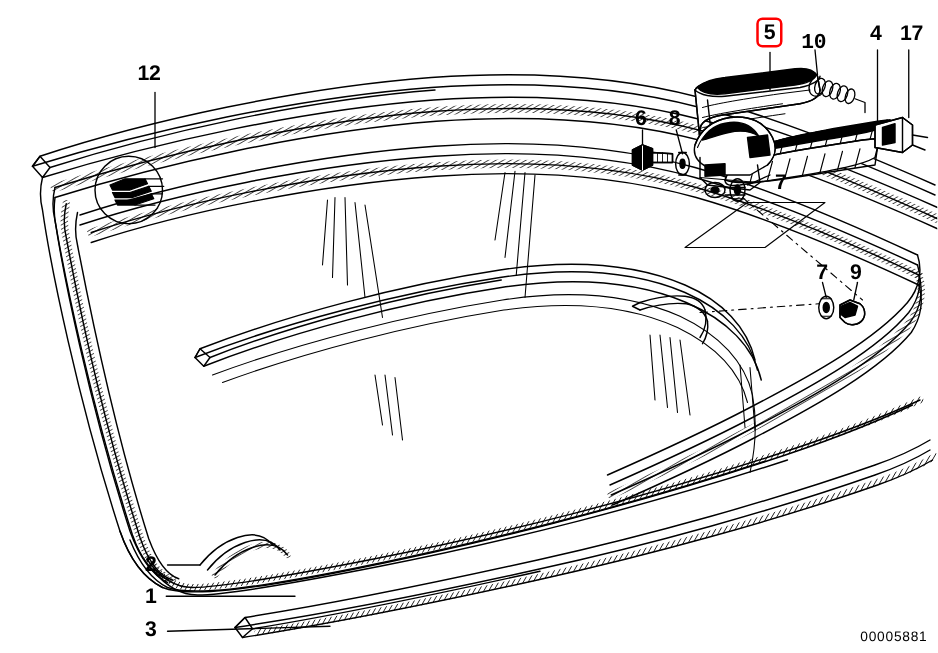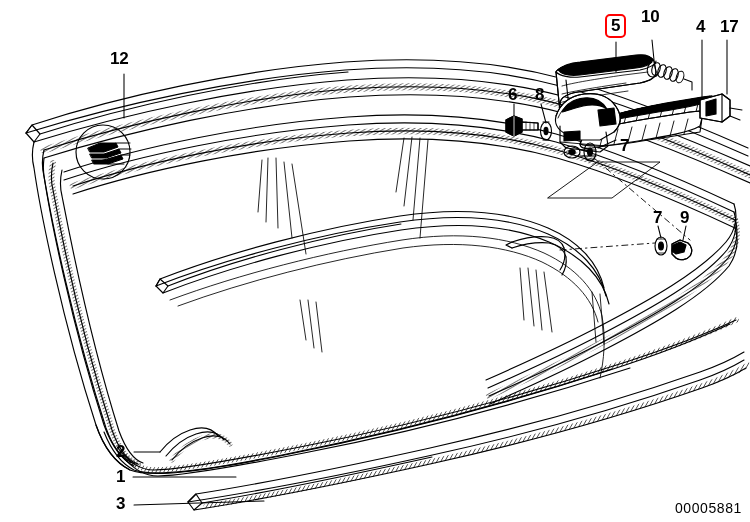"10" div.callout-label { font-family: none -> Liberation Mono, monospace; top: 8px -> 26px }
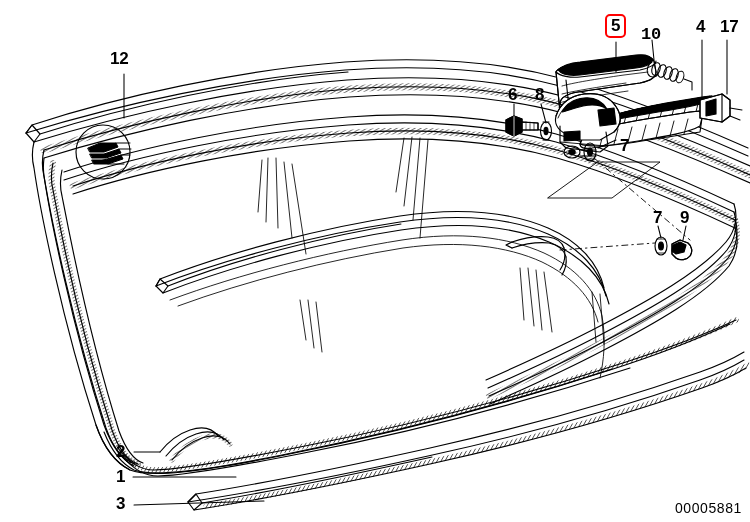"00005881" #diagram-ref { font-size: 14px -> 11px }
